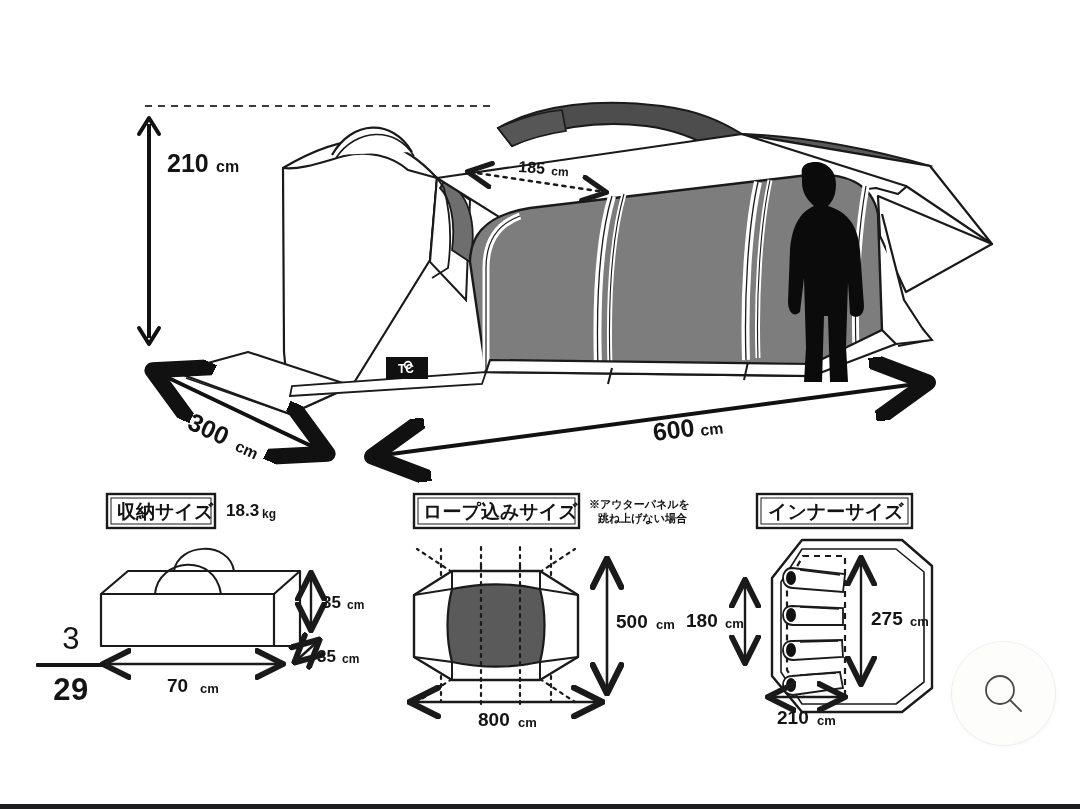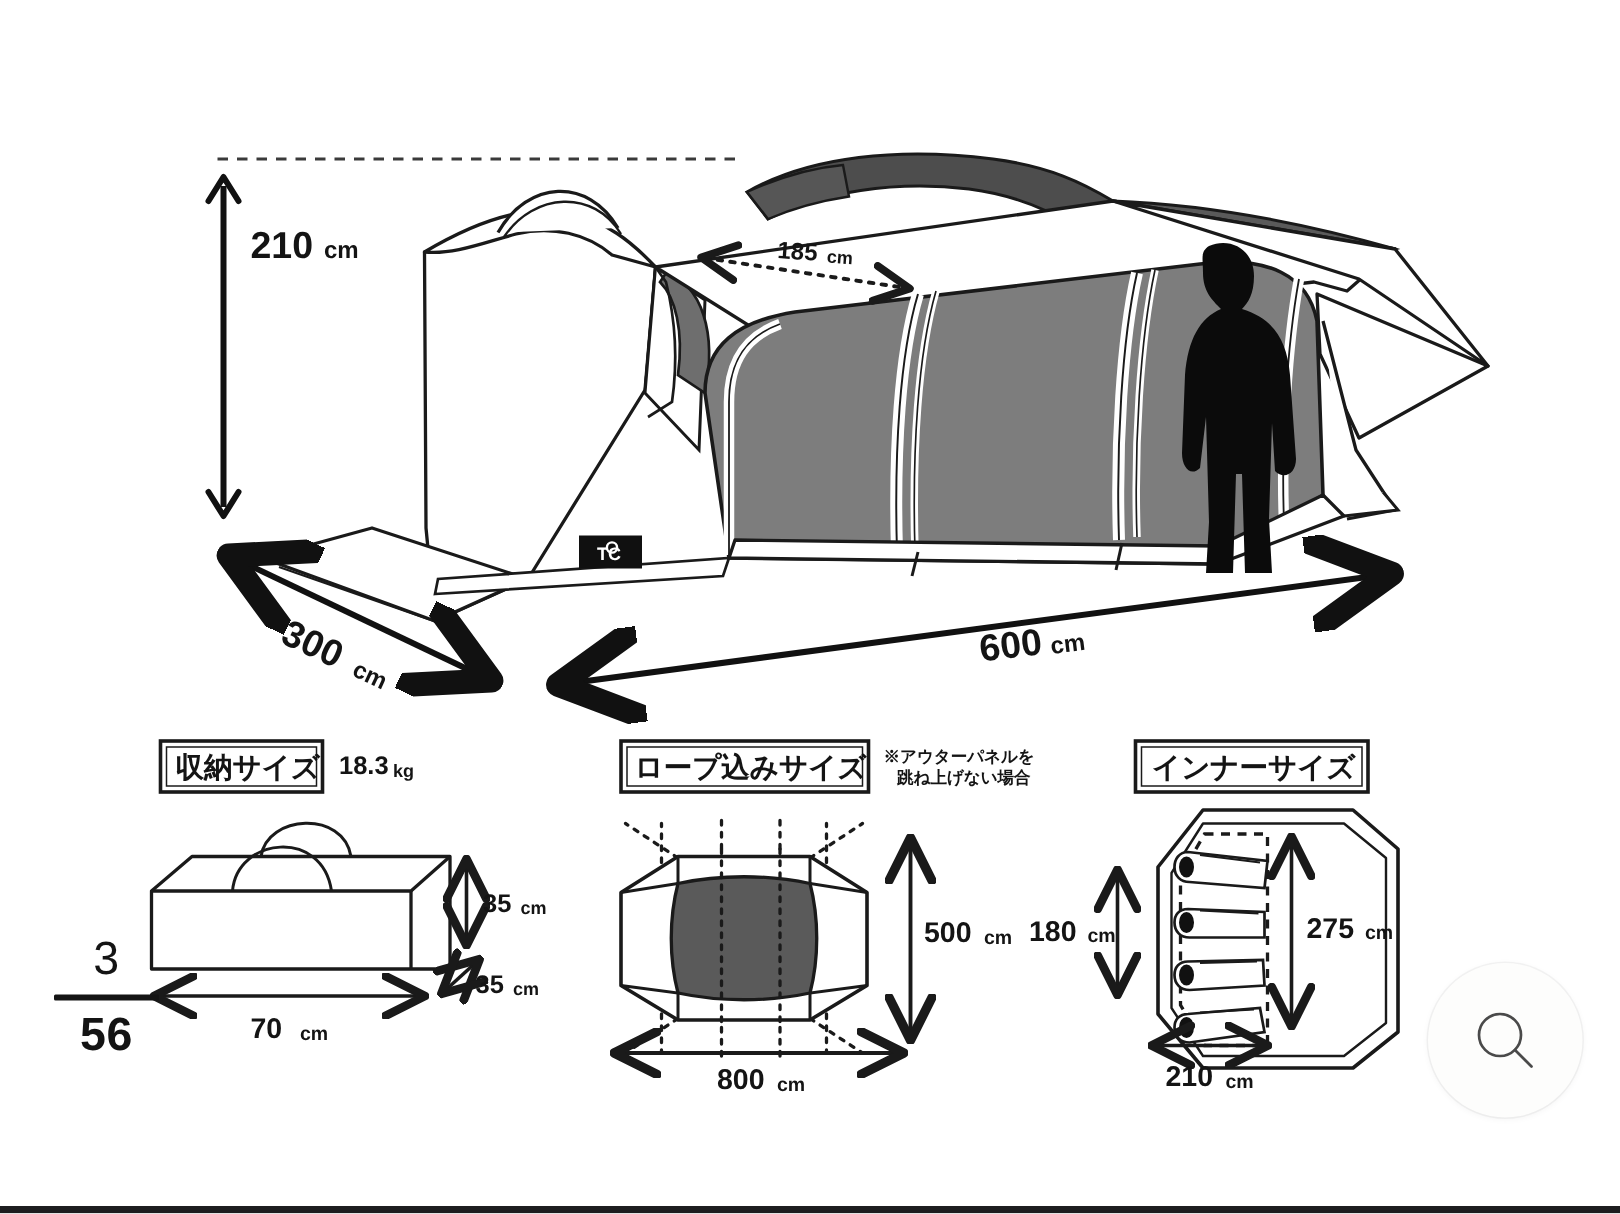"56" div.total { text: 56 -> 29 }
